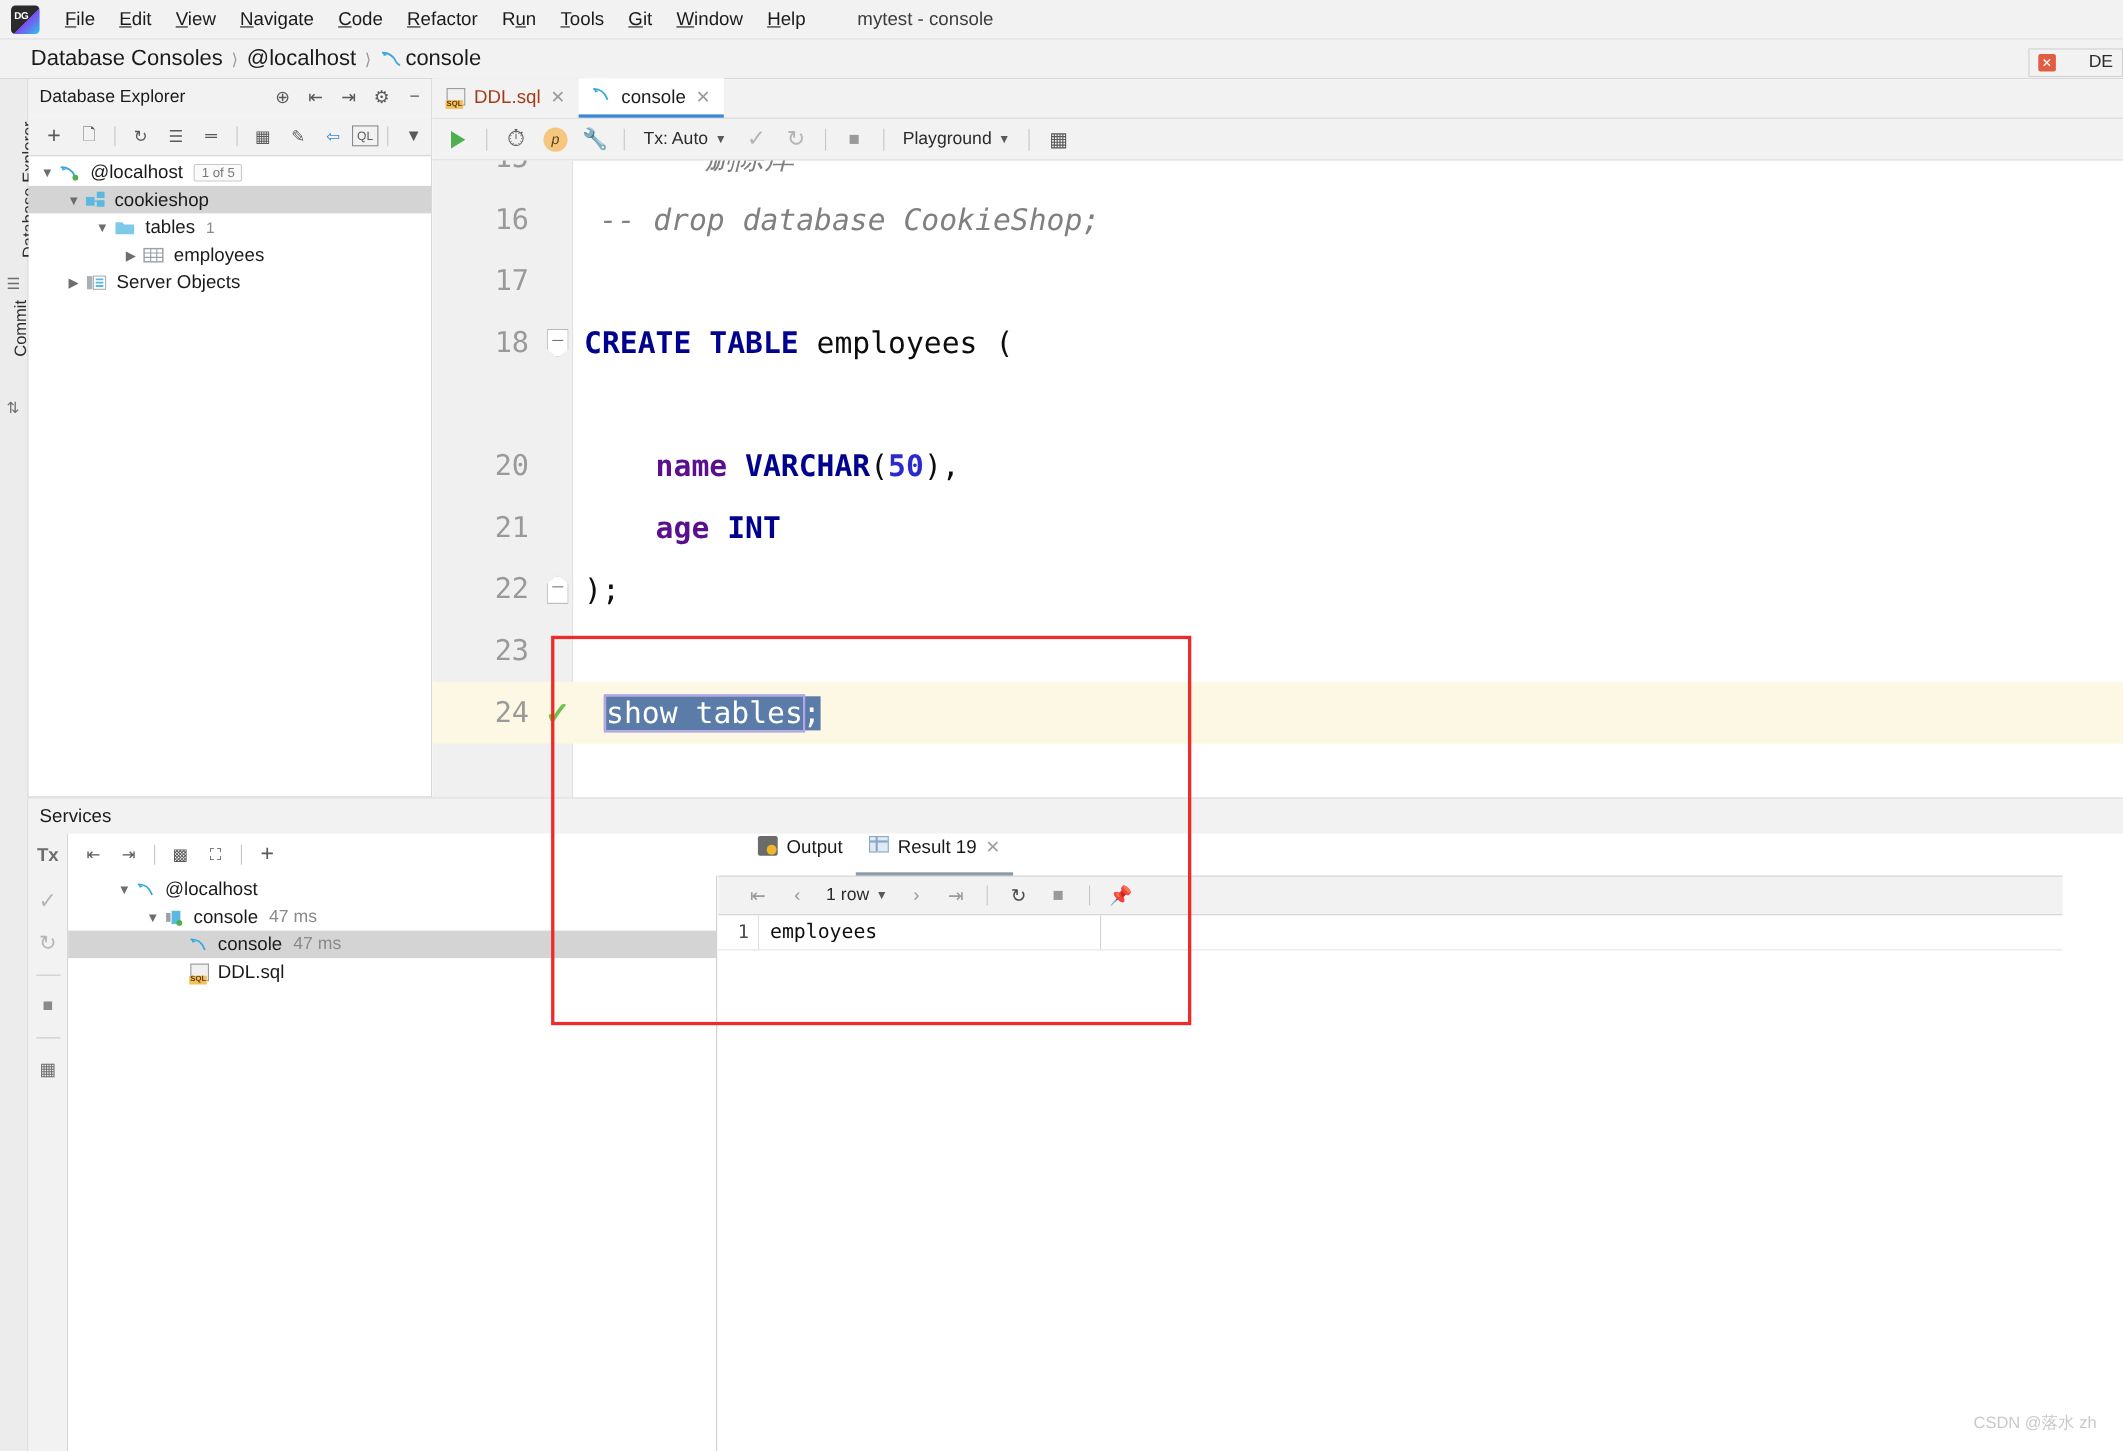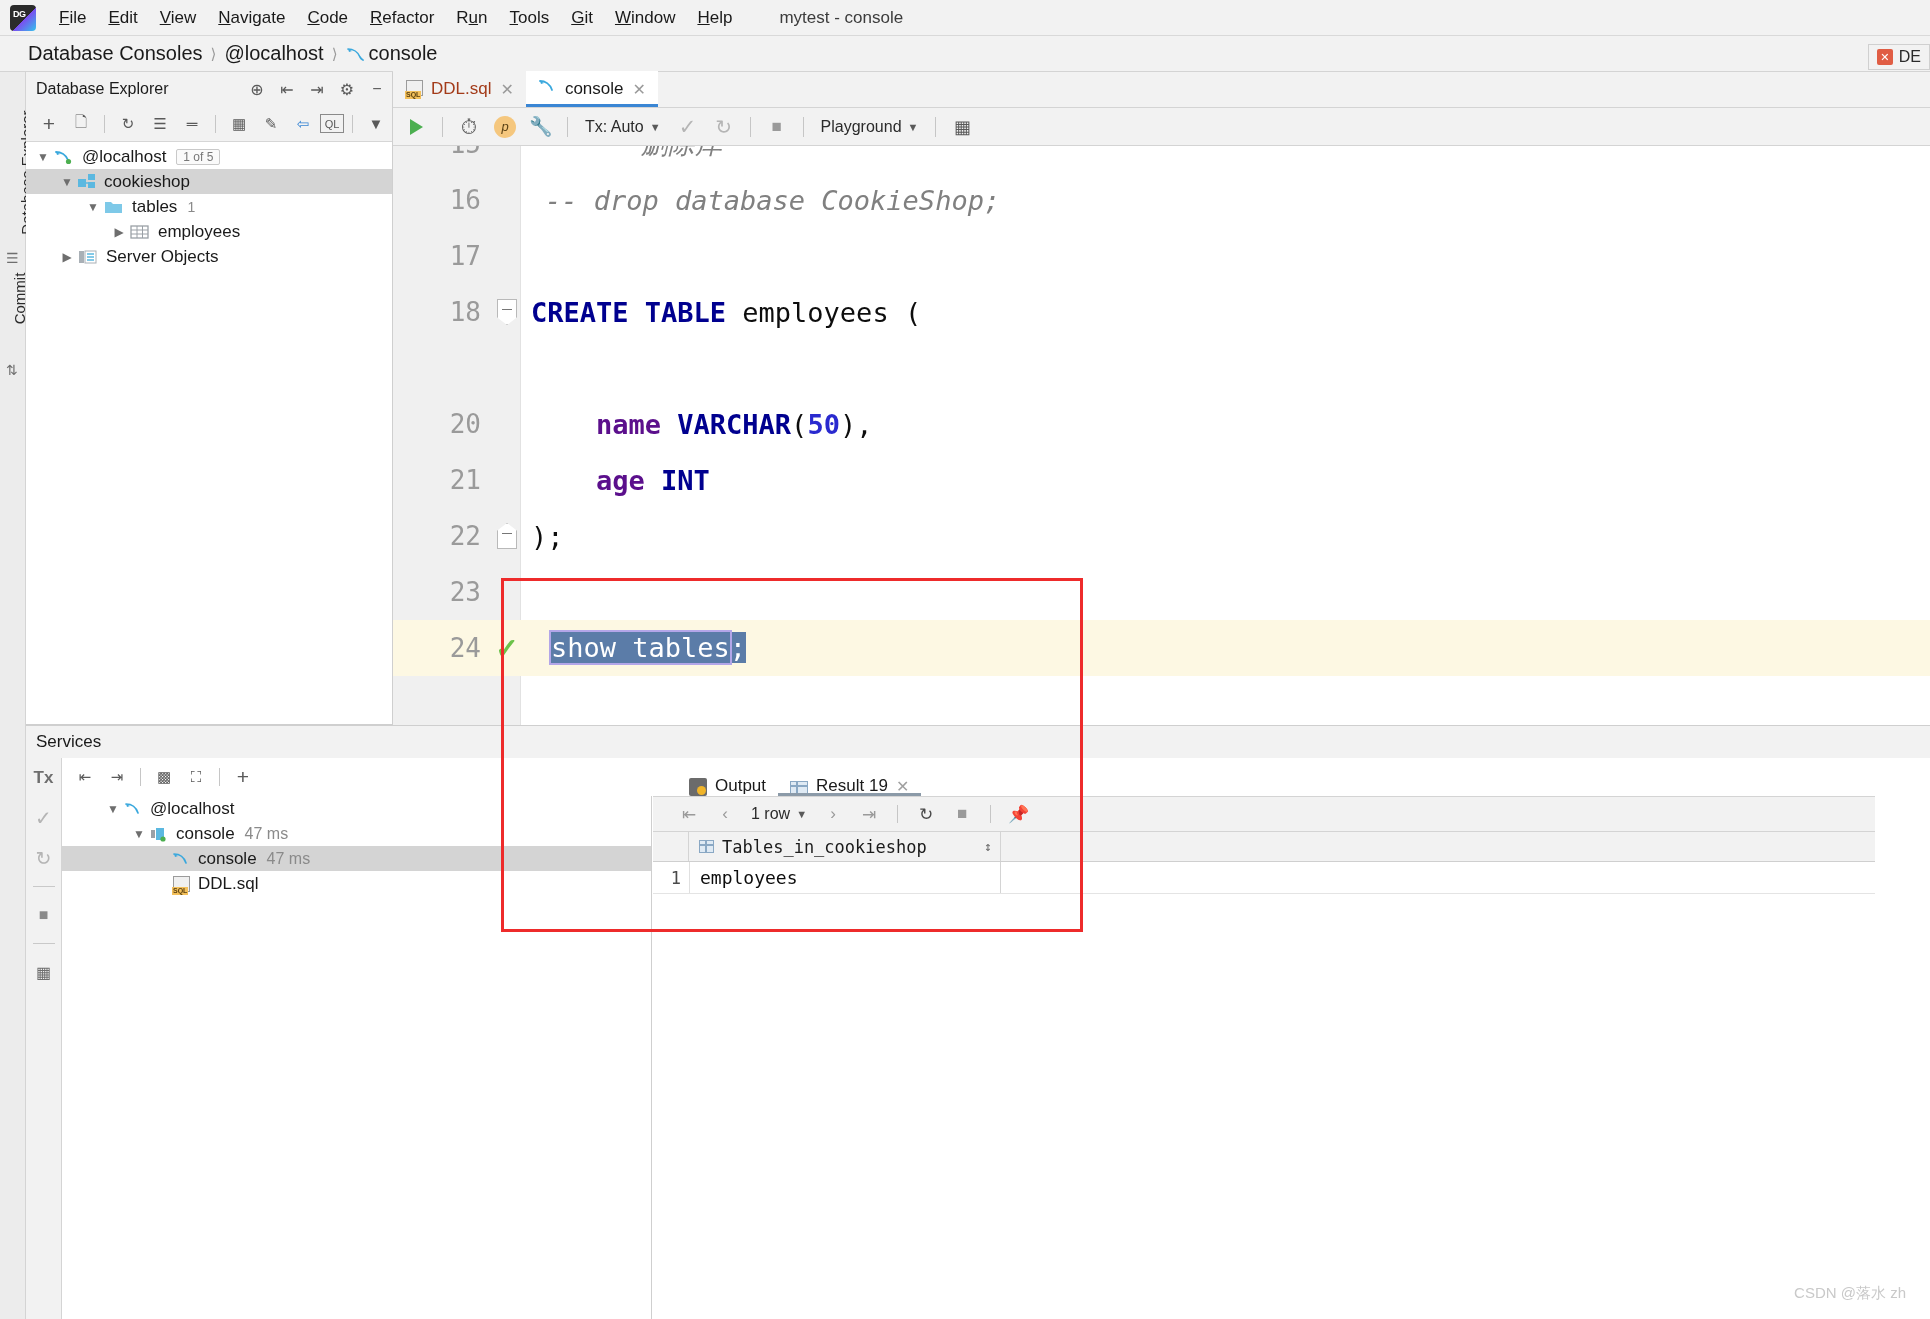"DE" .topright-chip .lbl { margin-left: none -> 24px }
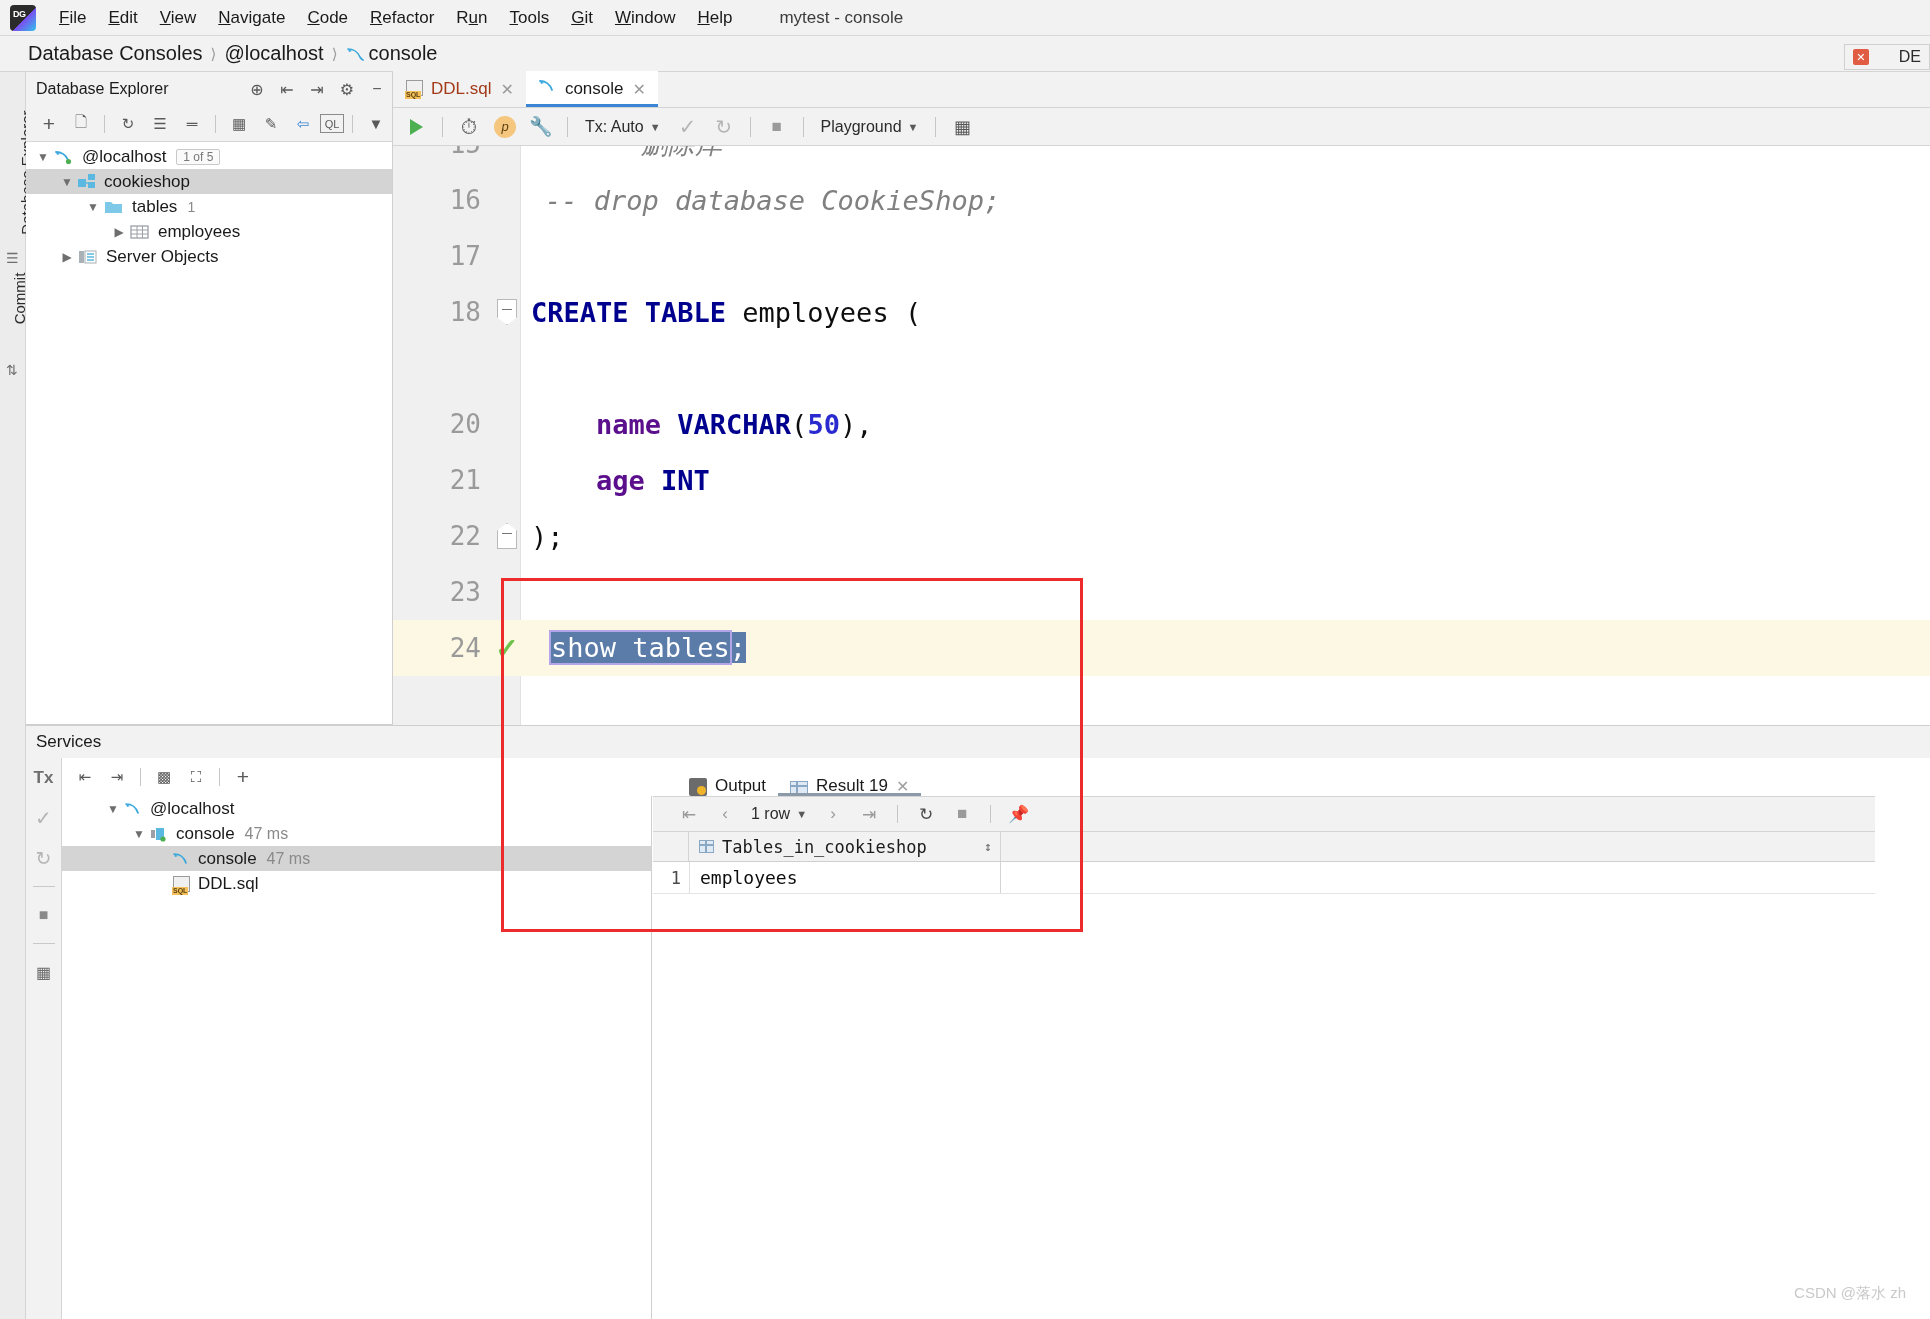"Output" .rtab { align-items: flex-end -> flex-start }
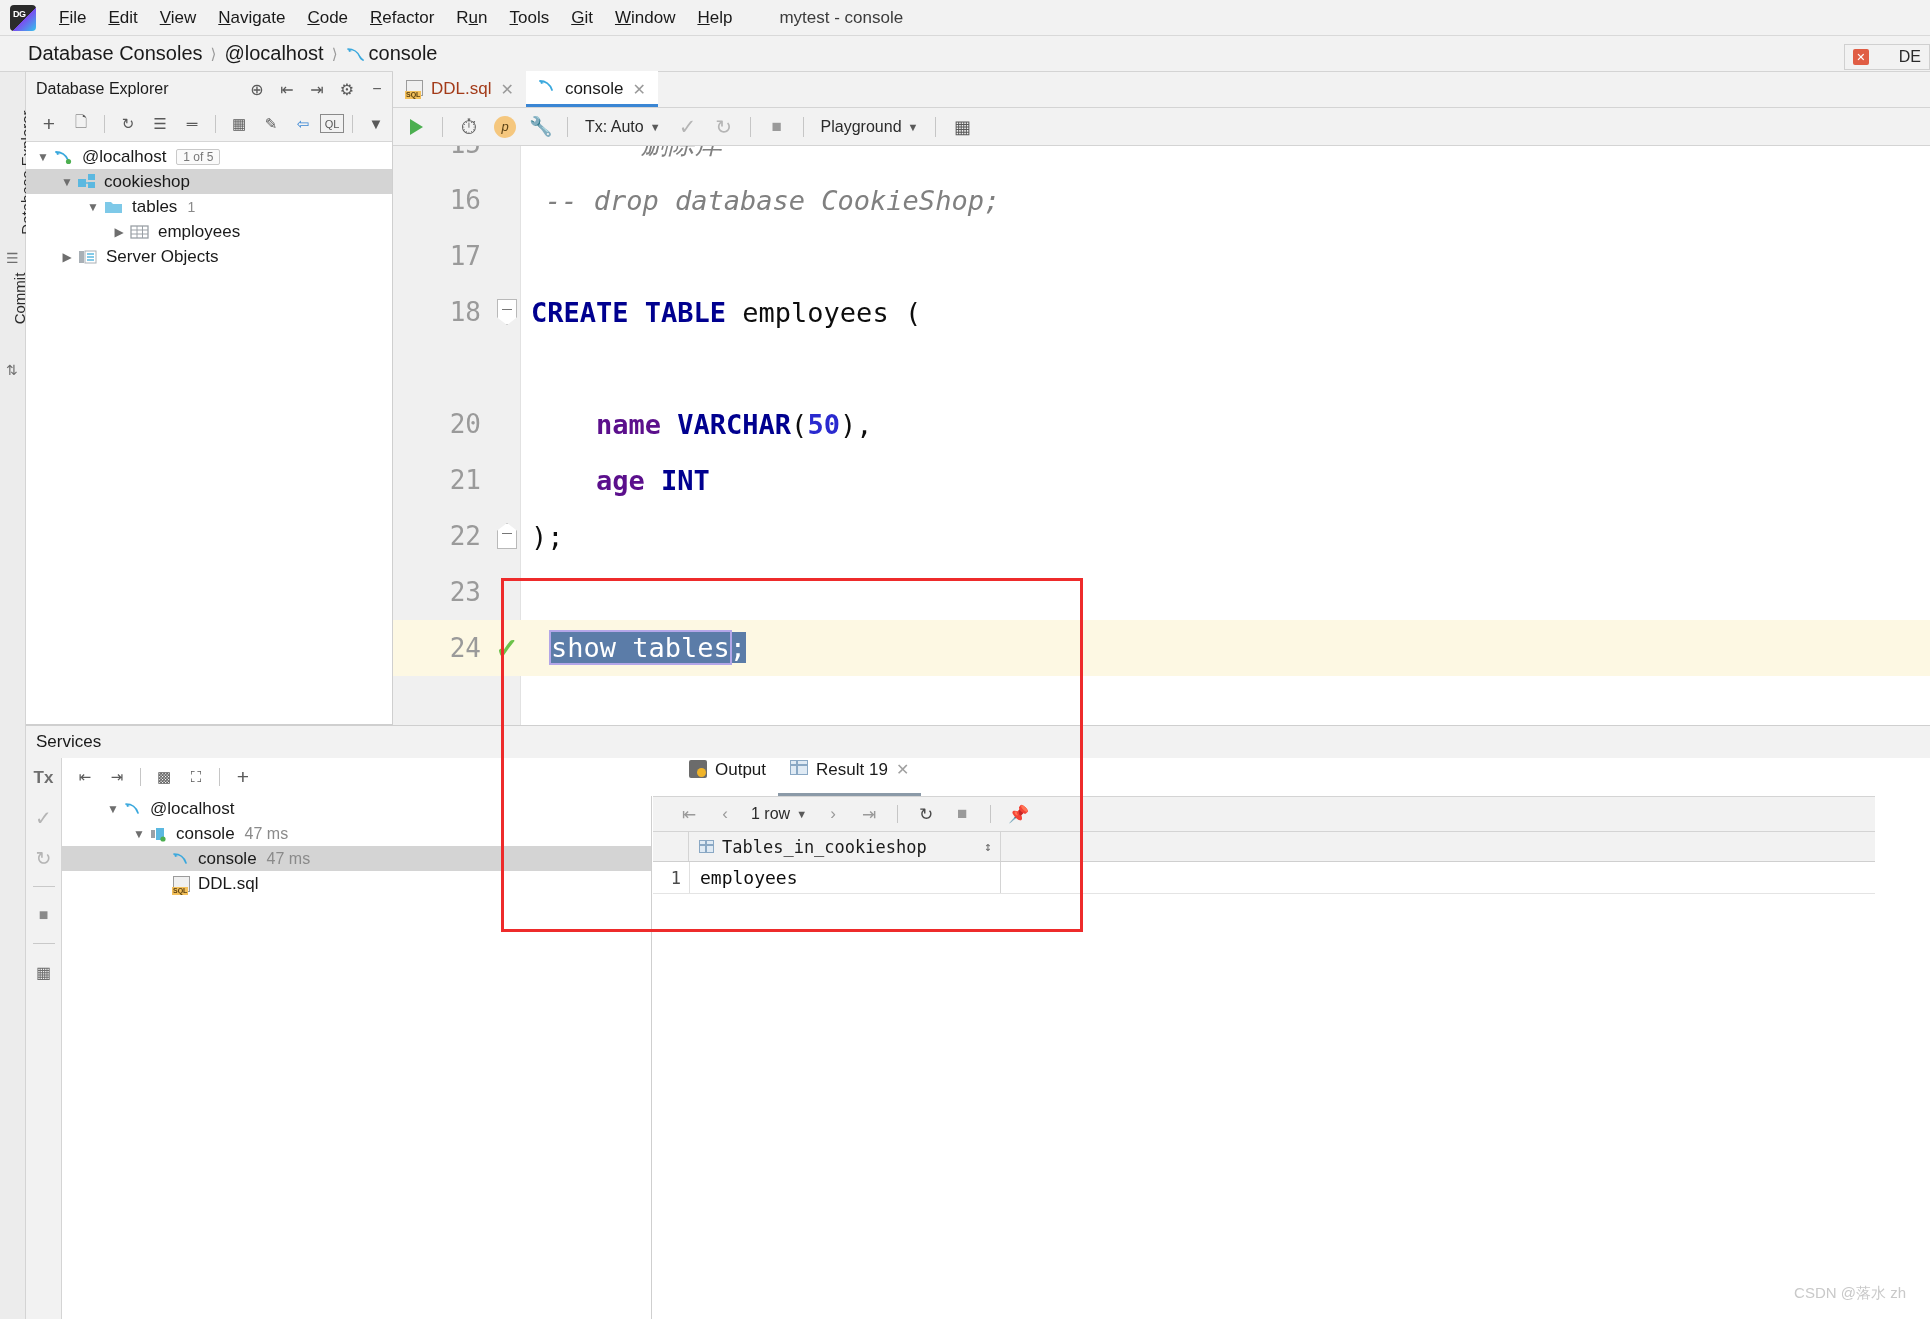"Tables_in_cookieshop" div.rg-head { html: <div> <span></span> <span> <span></span> <span>Tables_in_cookieshop</span> <span>↕</span> </span> </div> -> none }
